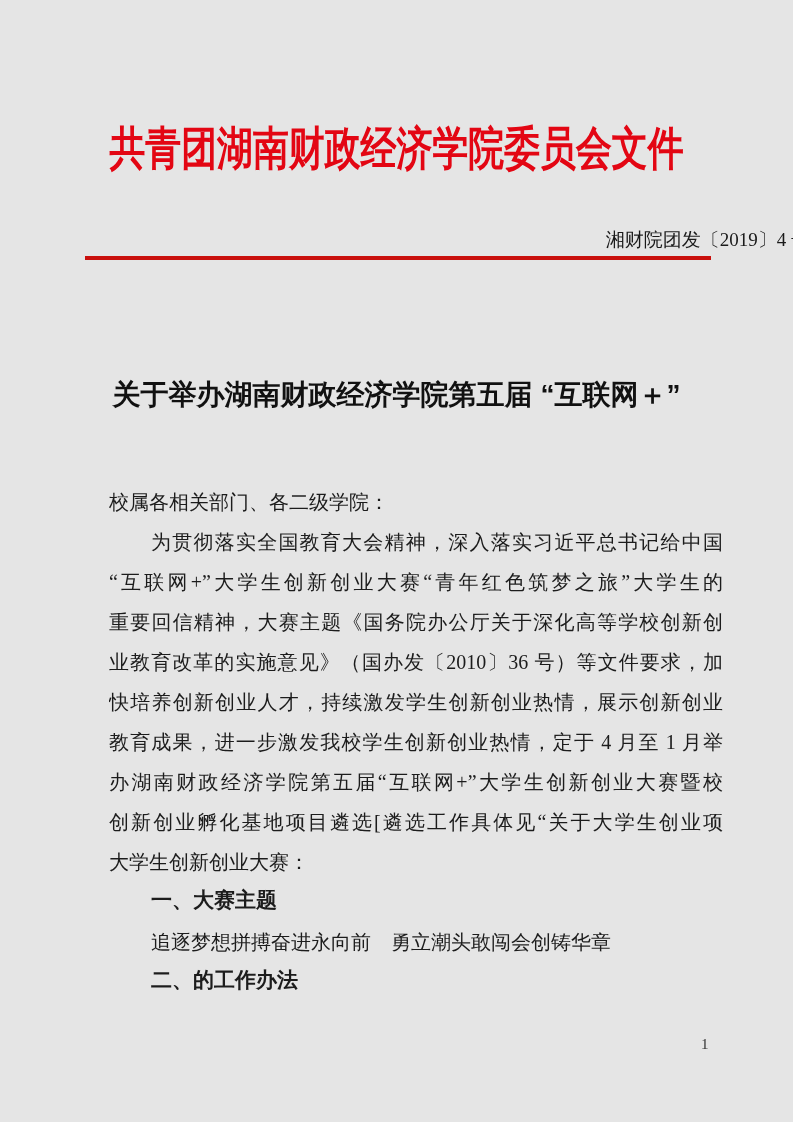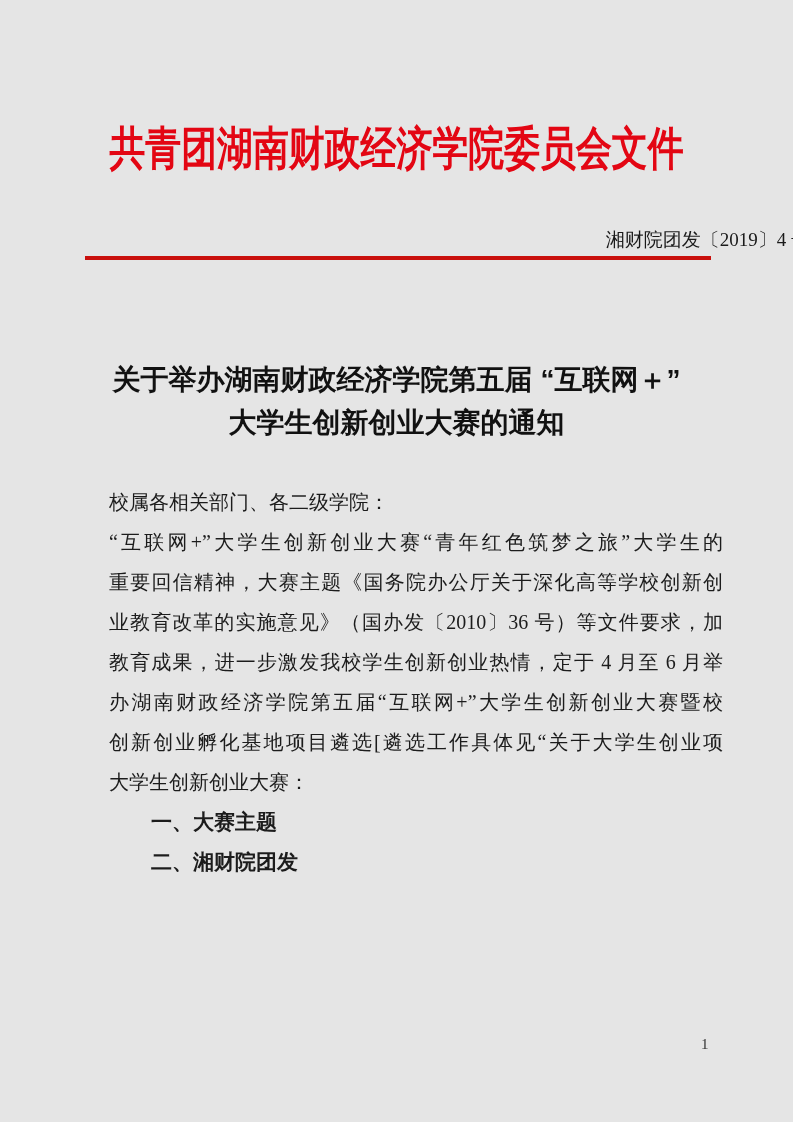"关于举办湖南财政经济学院第五届 “互联网＋”" .doc-title { top: 358px -> 373px }
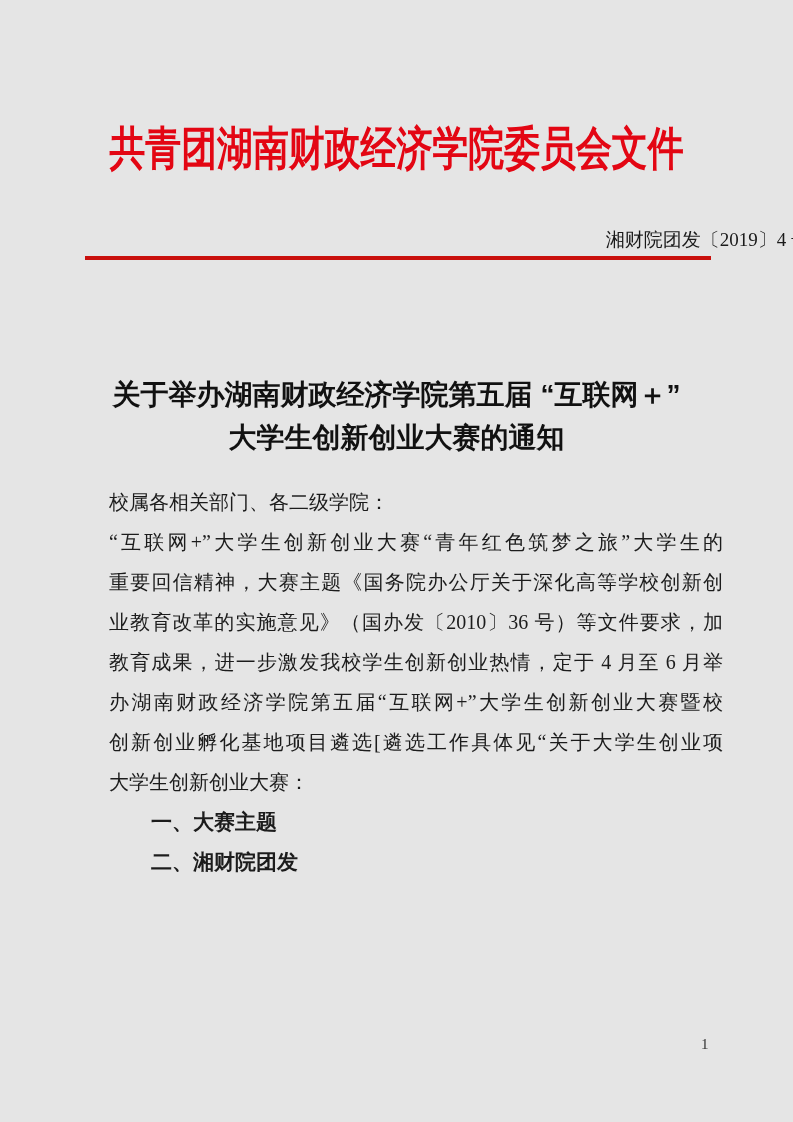"大学生创新创业大赛的通知" div { html: <div>大学生创新创业大赛的通知</div> -> none }
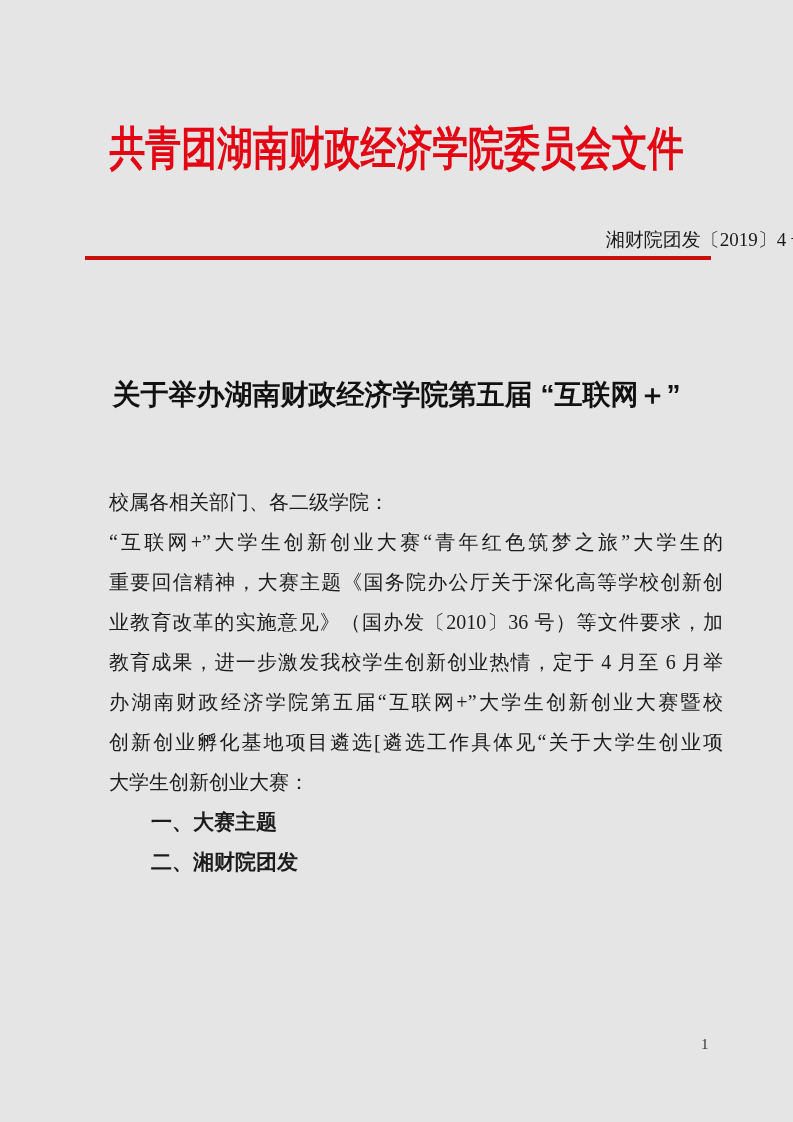"为贯彻落实全国教育大会精神，深入落实习近平总书记给中国" div.line { html: none -> <div>为贯彻落实全国教育大会精神，深入落实习近平总书记给中国</div> }
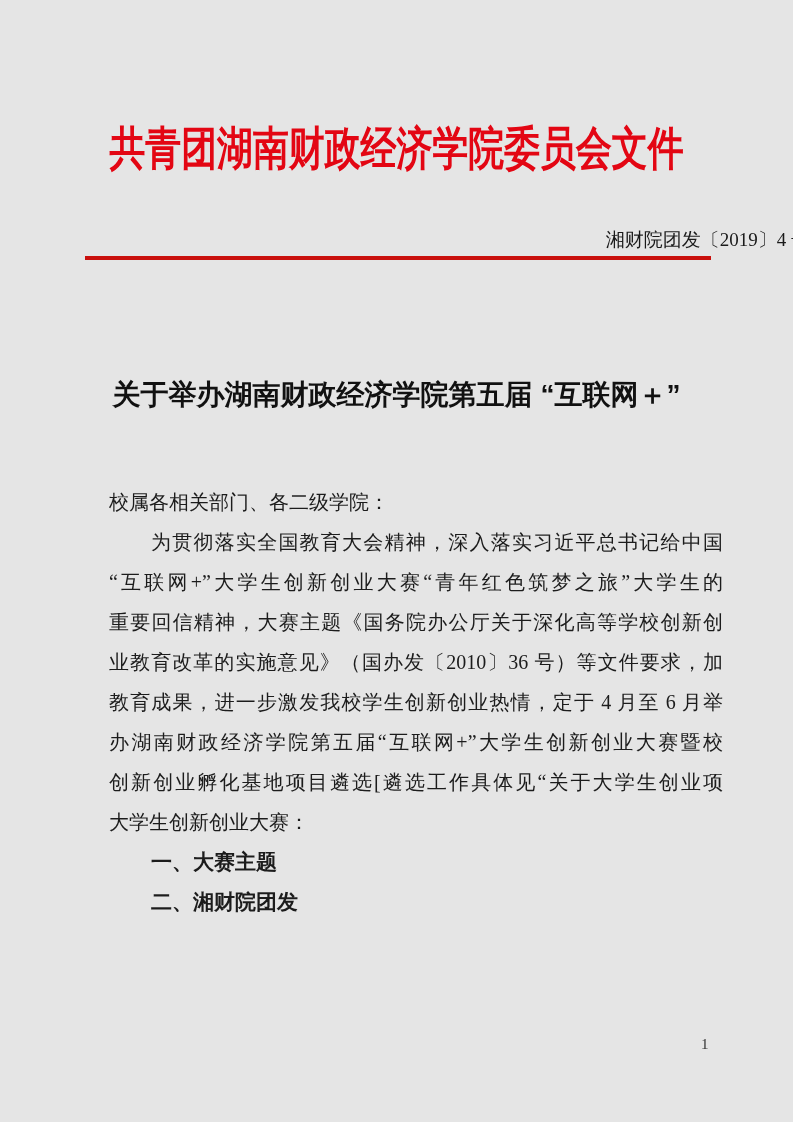"快培养创新创业人才，持续激发学生创新创业热情，展示创新创业" div.line { html: none -> <div>快培养创新创业人才，持续激发学生创新创业热情，展示创新创业</div> }
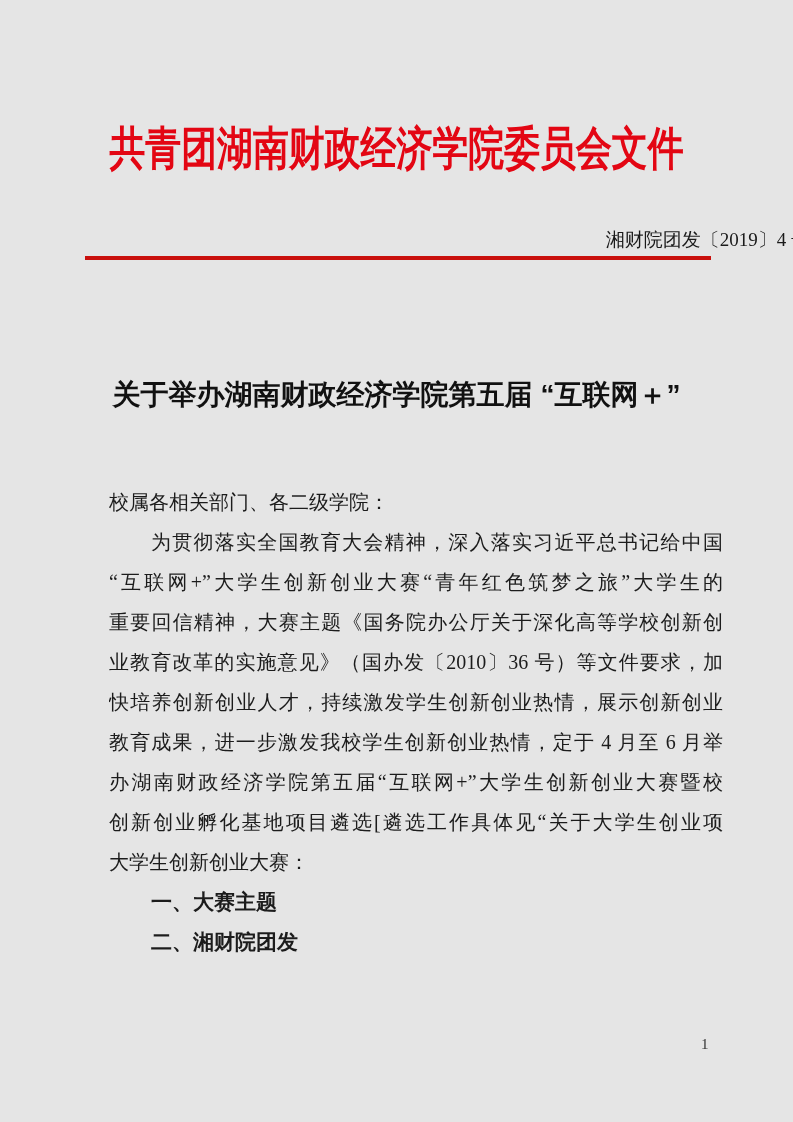"教育成果，进一步激发我校学生创新创业热情，定于 4 月至 6 月举" div.line { text: 6 -> 1 }
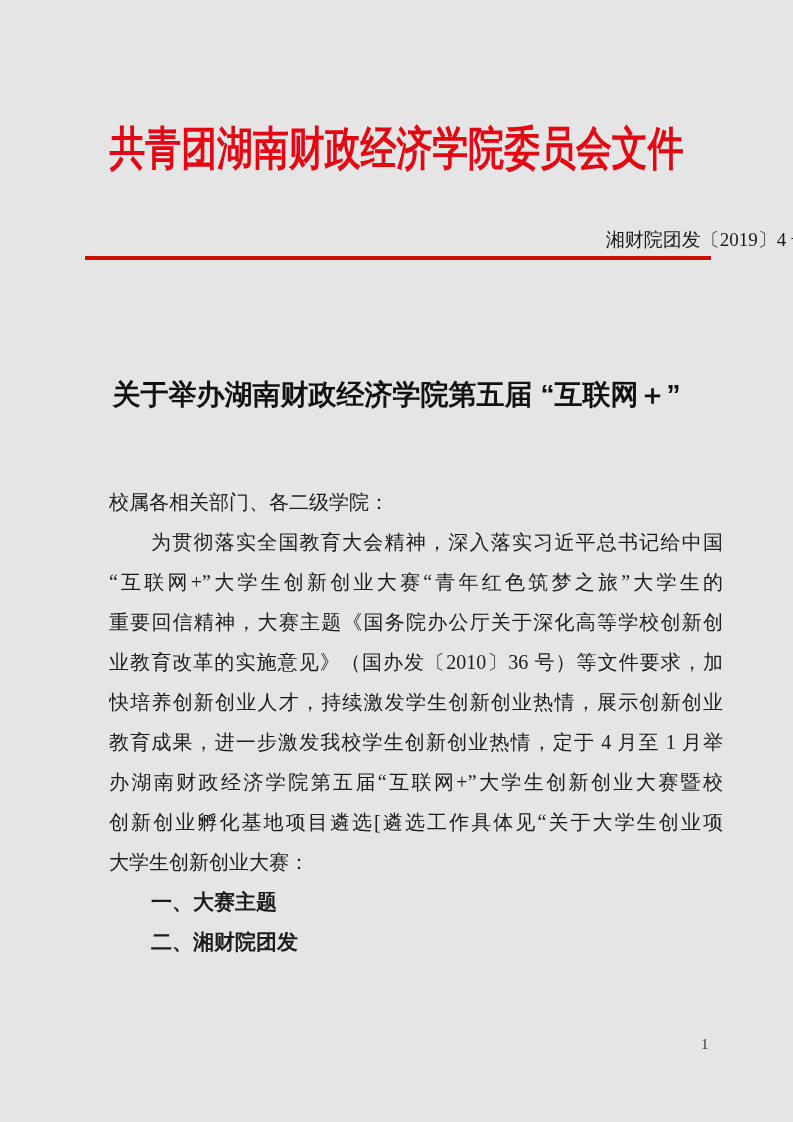"一、大赛主题" .line.heading { font-family: Liberation Serif, serif -> Liberation Mono, monospace }
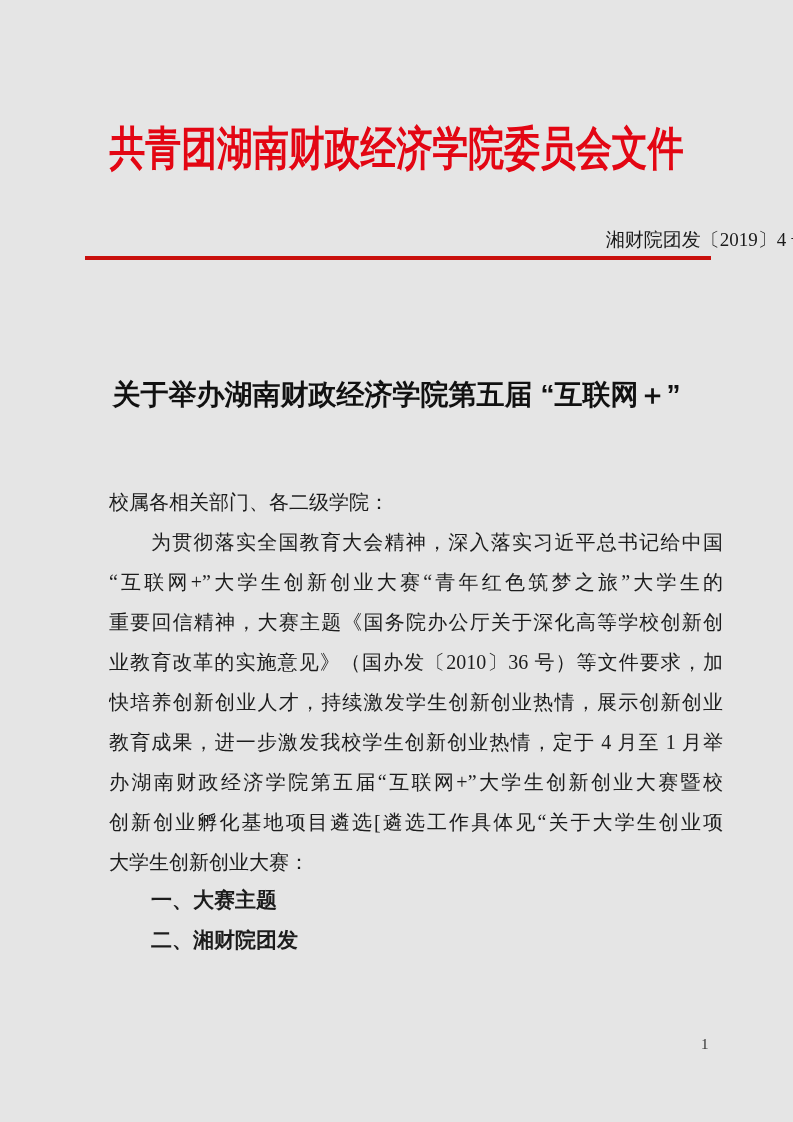"追逐梦想拼搏奋进永向前 勇立潮头敢闯会创铸华章" div.line { html: none -> <div>追逐梦想拼搏奋进永向前 勇立潮头敢闯会创铸华章</div> }
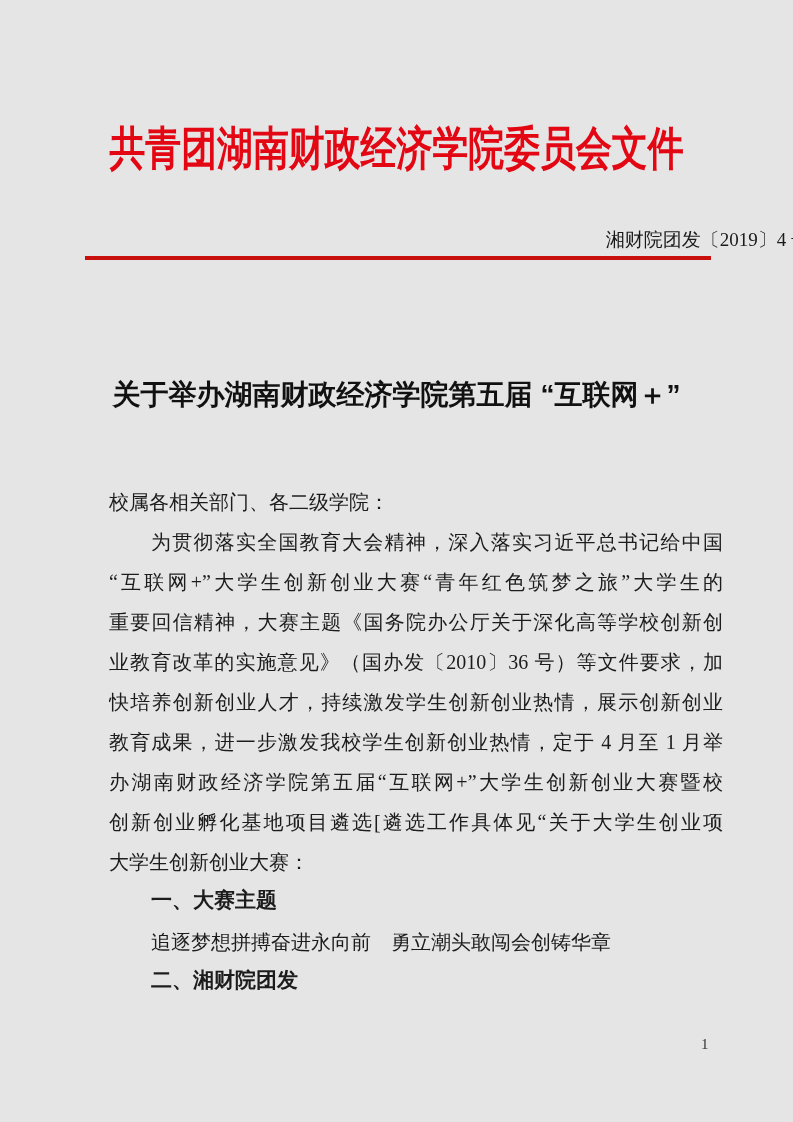"二、湘财院团发" div.line { text: 湘财院团发 -> 的工作办法 }
